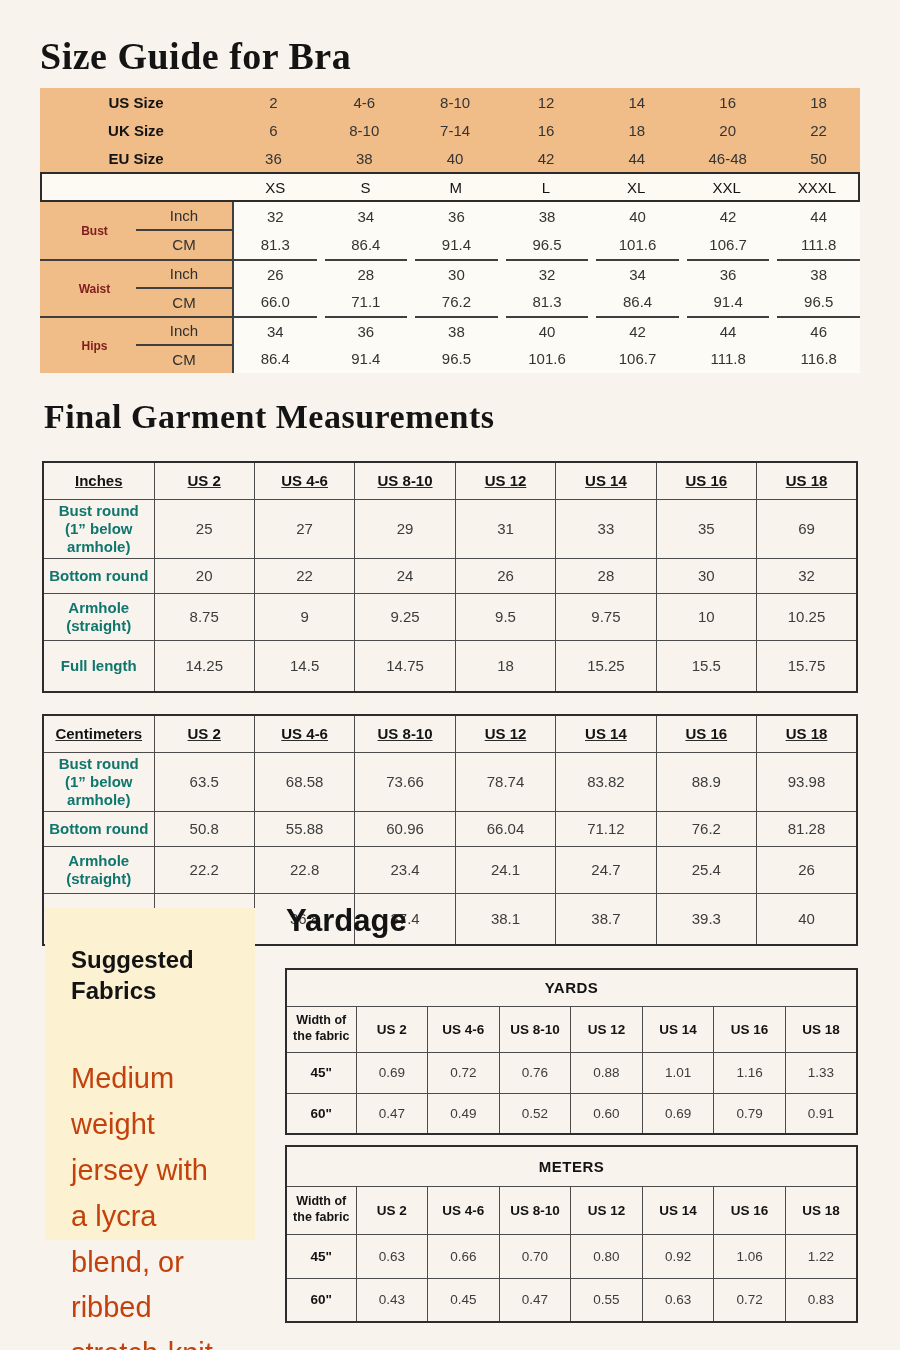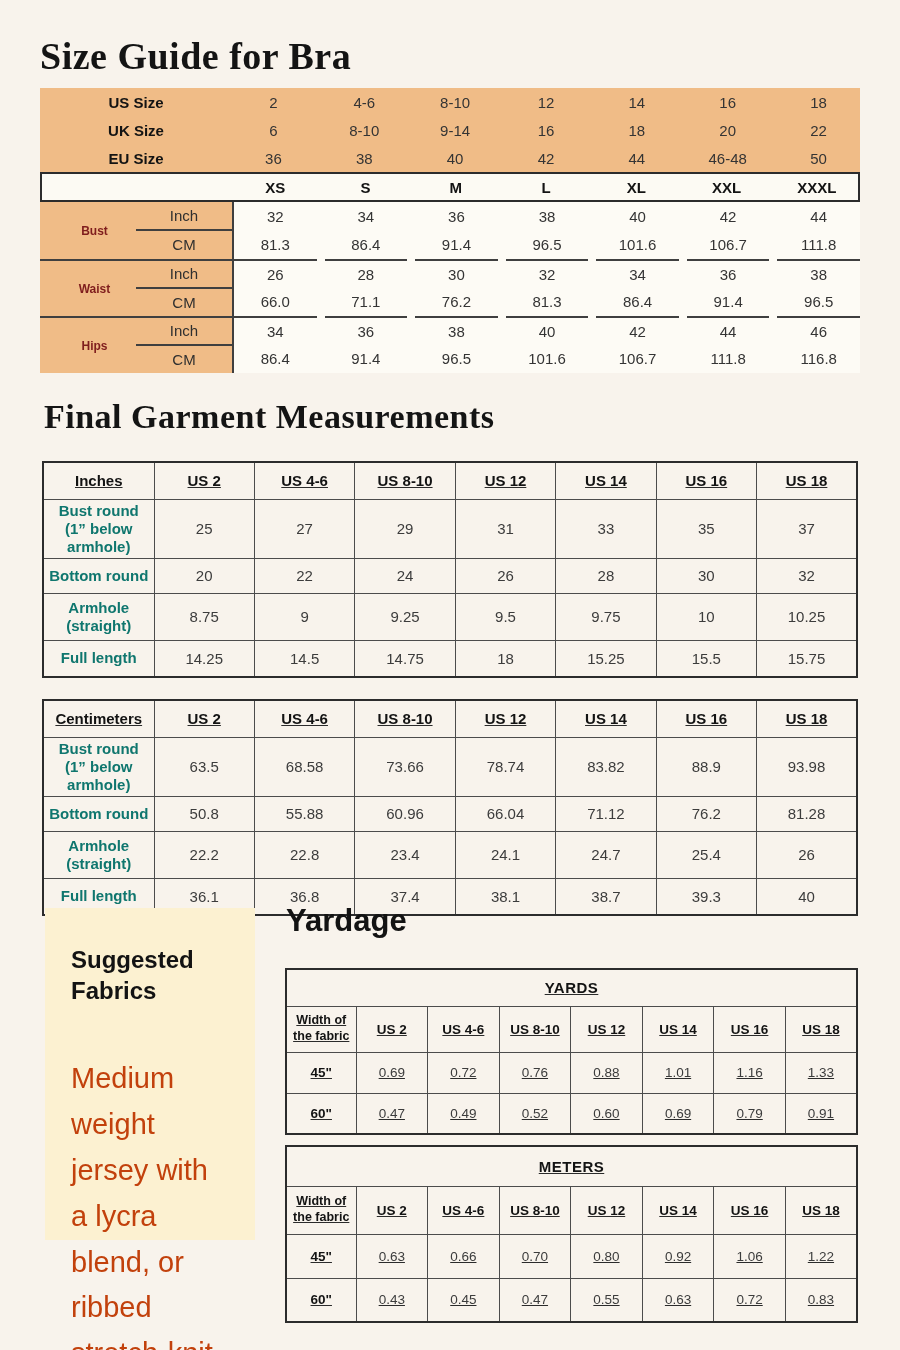"9-14" div.cell { text: 9-14 -> 7-14 }
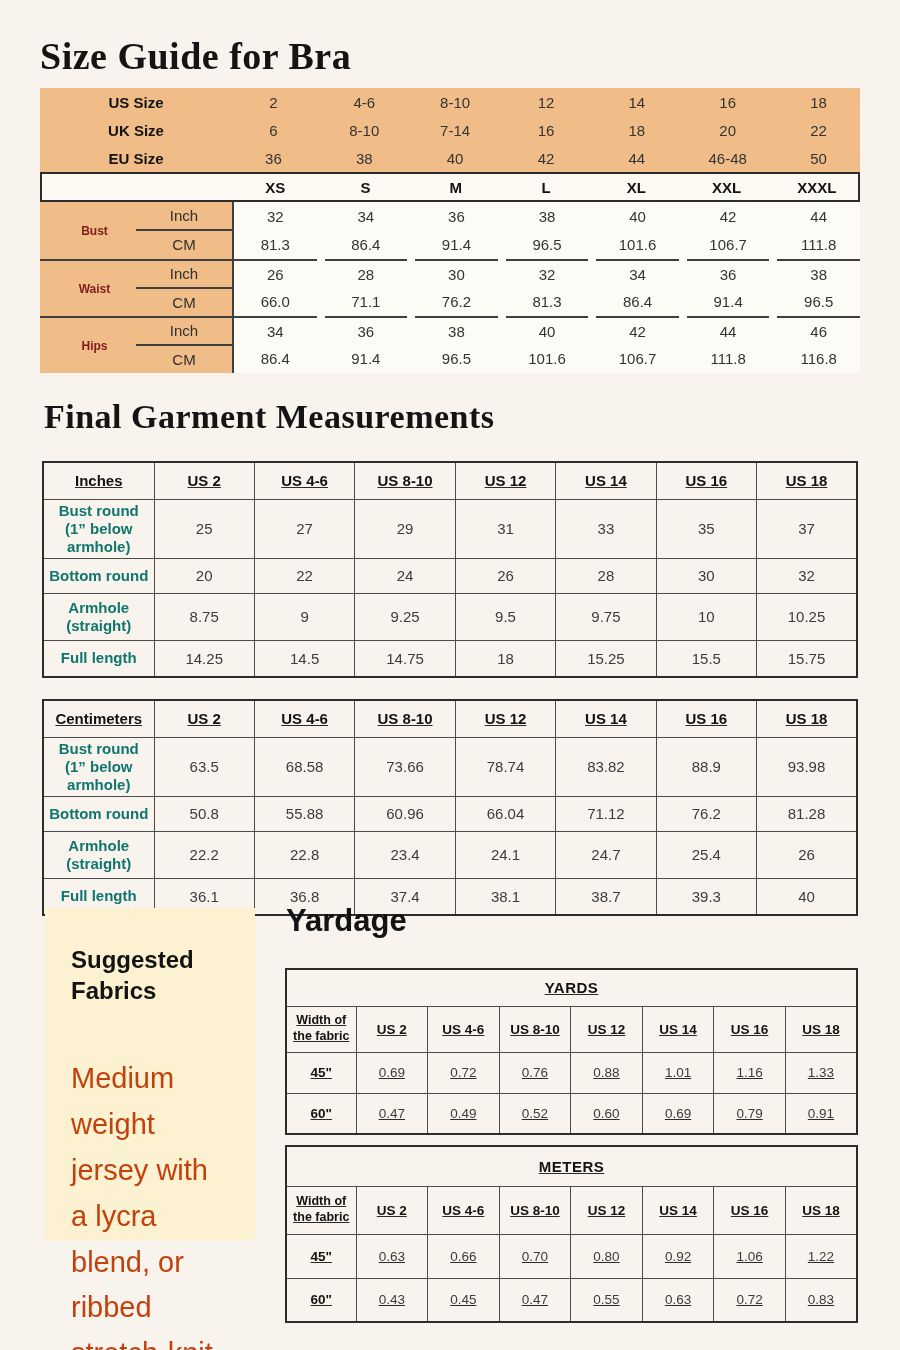"XS" .letter { font-weight: 700 -> 400 }
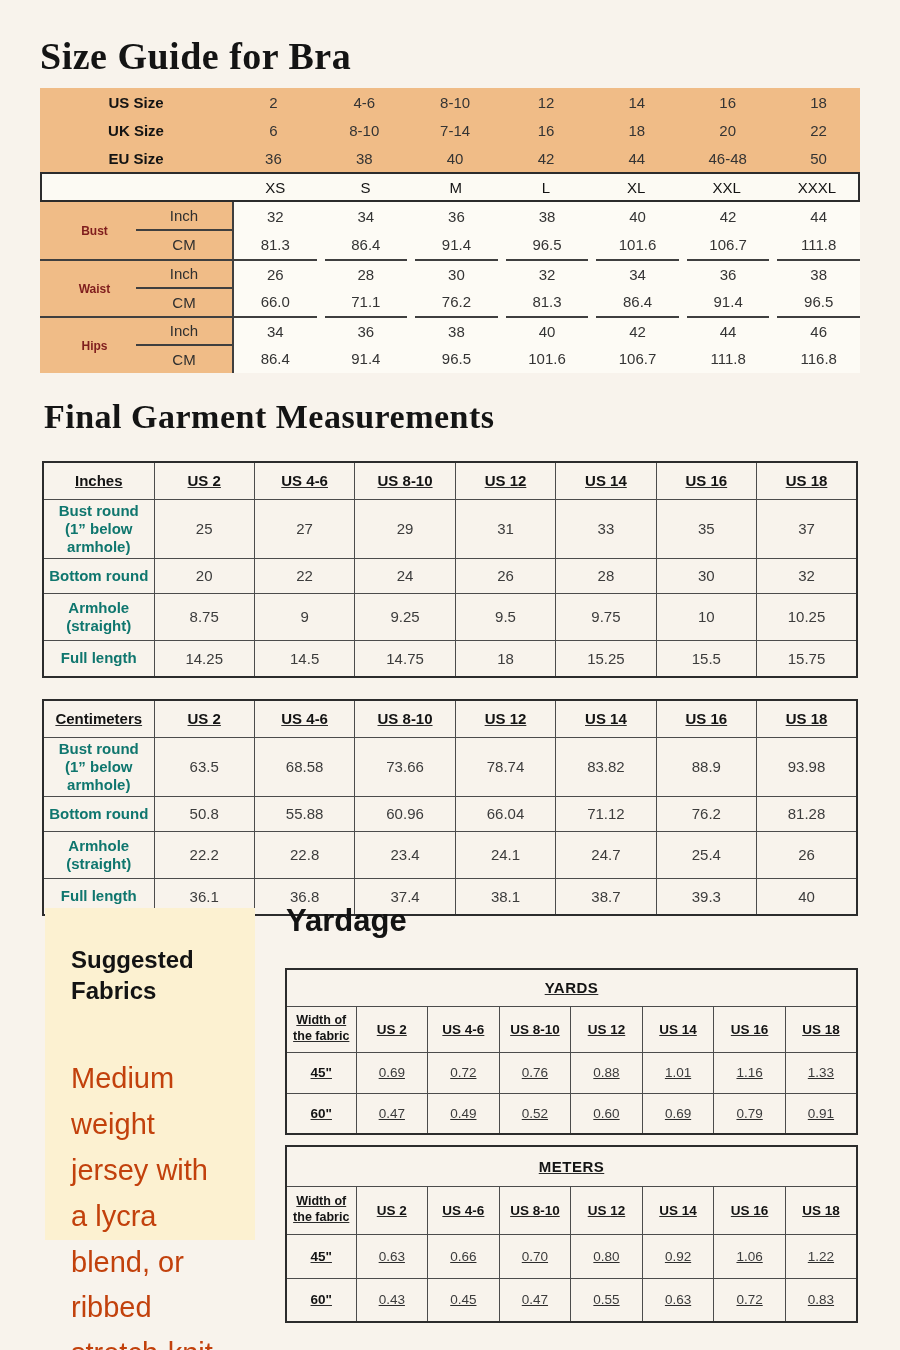"37" td { text: 37 -> 69 }
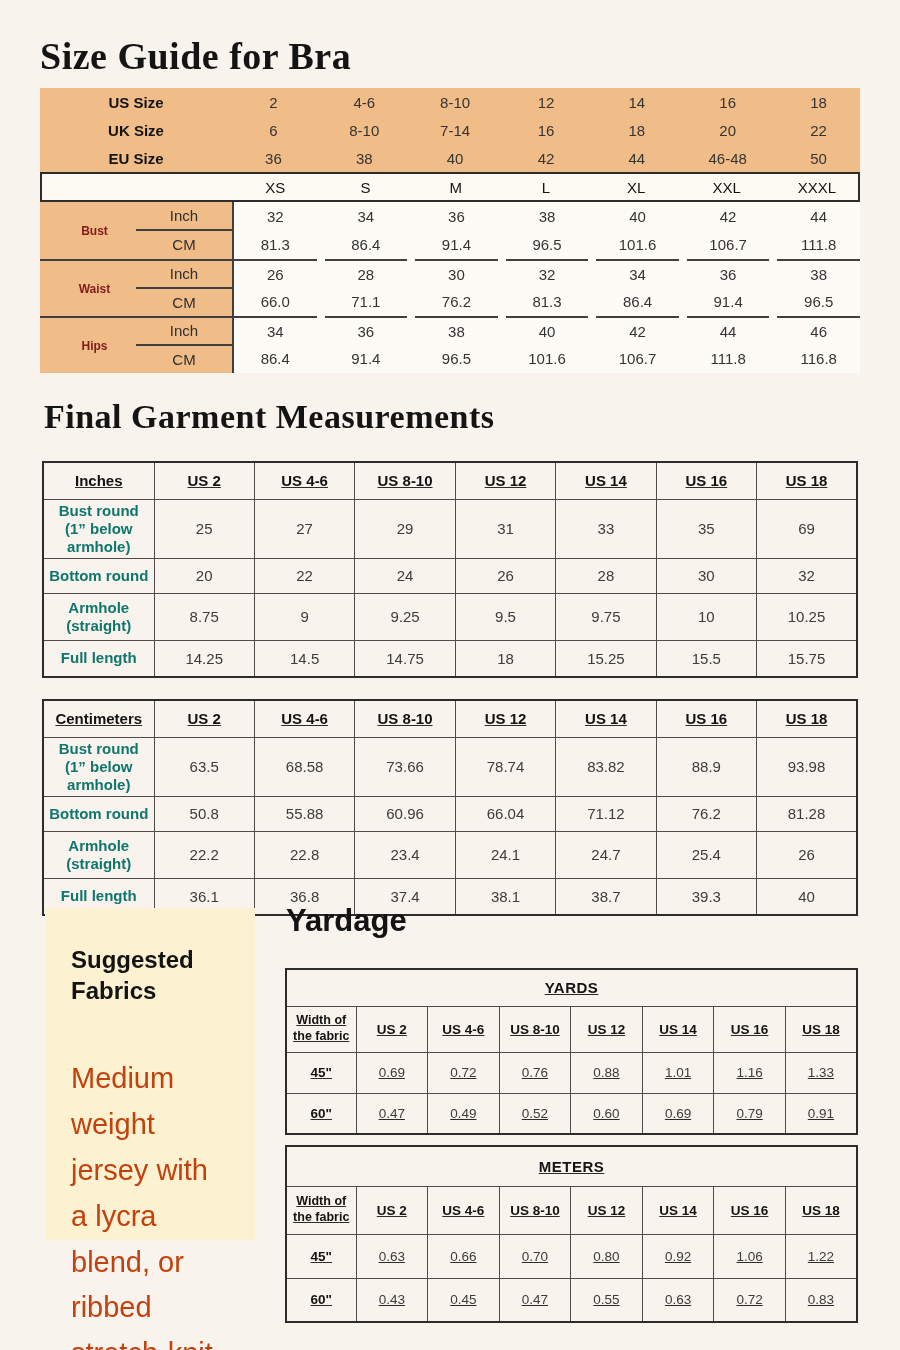"Full length" .gtable tbody tr:nth-child(4) { height: 37px -> 52px }
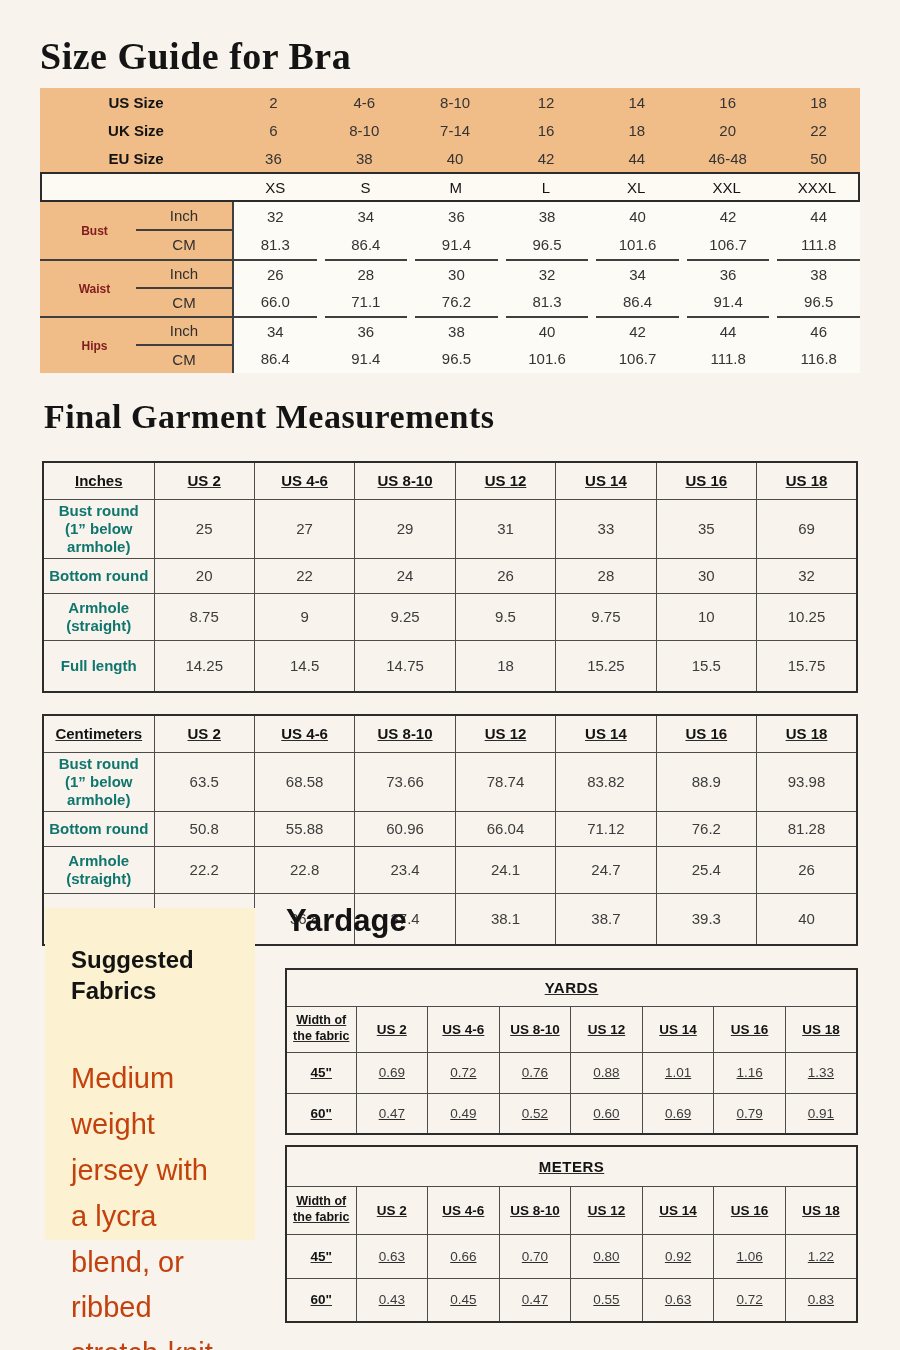"YARDS" #yardage-tables { text-decoration: underline -> none }
